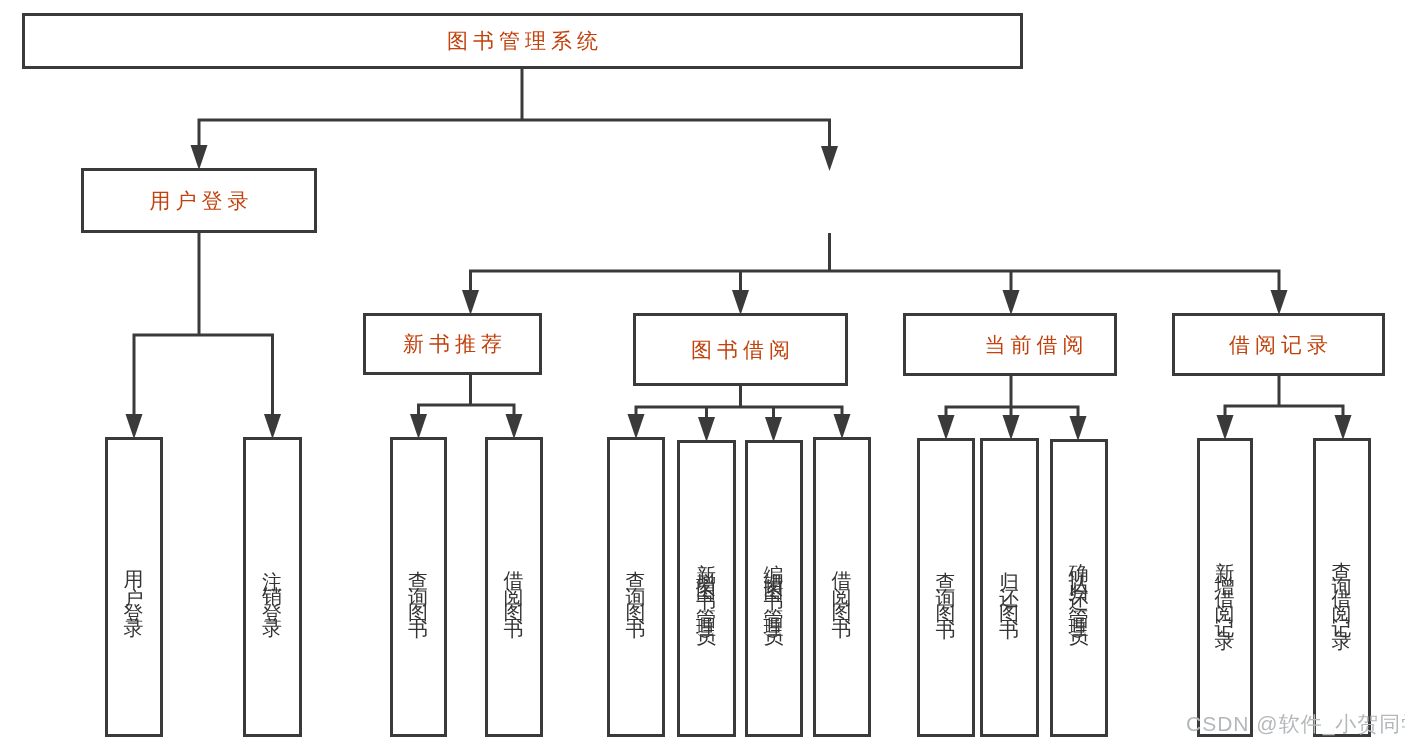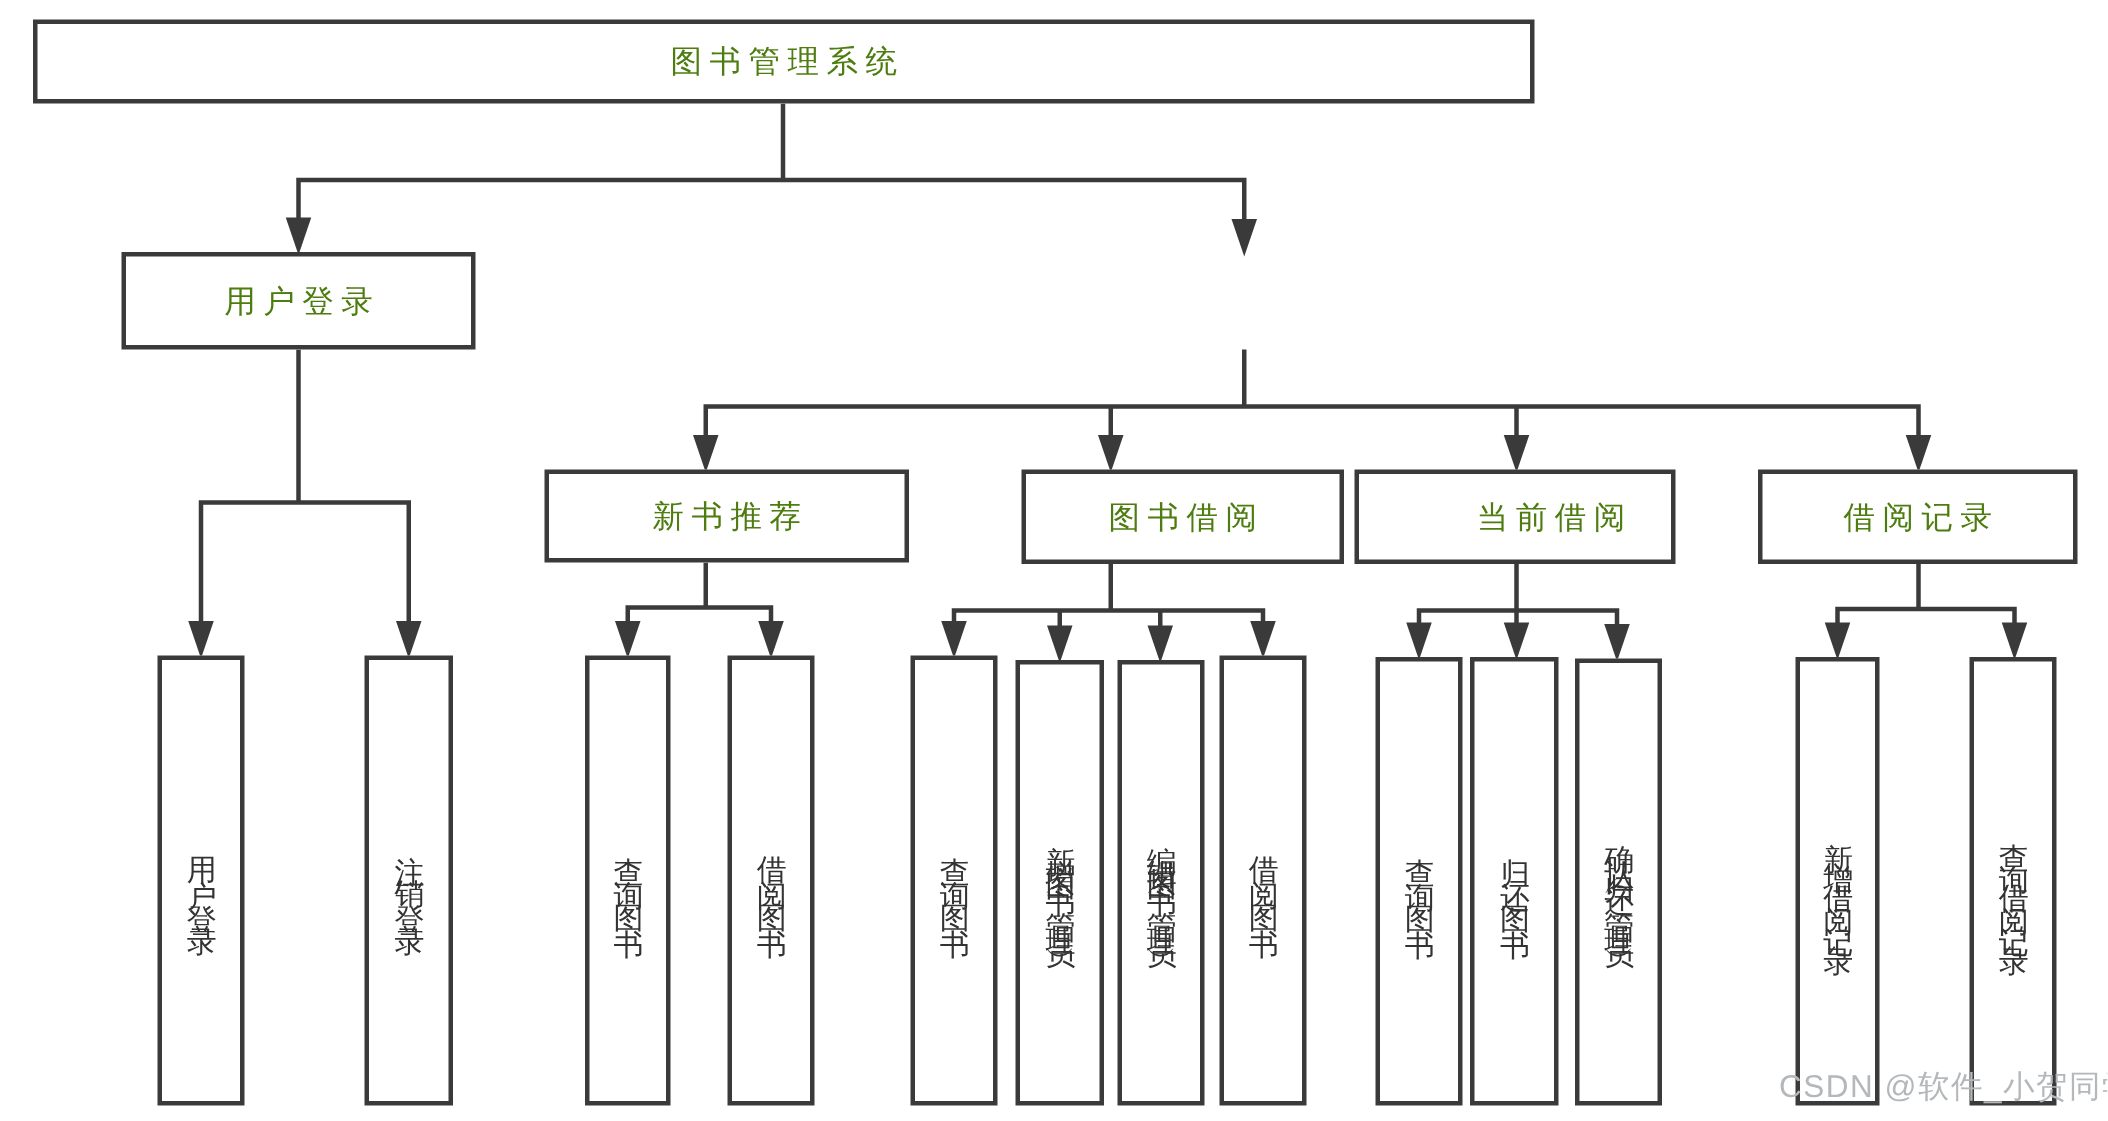"图书管理系统" .hbox { color: #4d7c0f -> #c2410c }
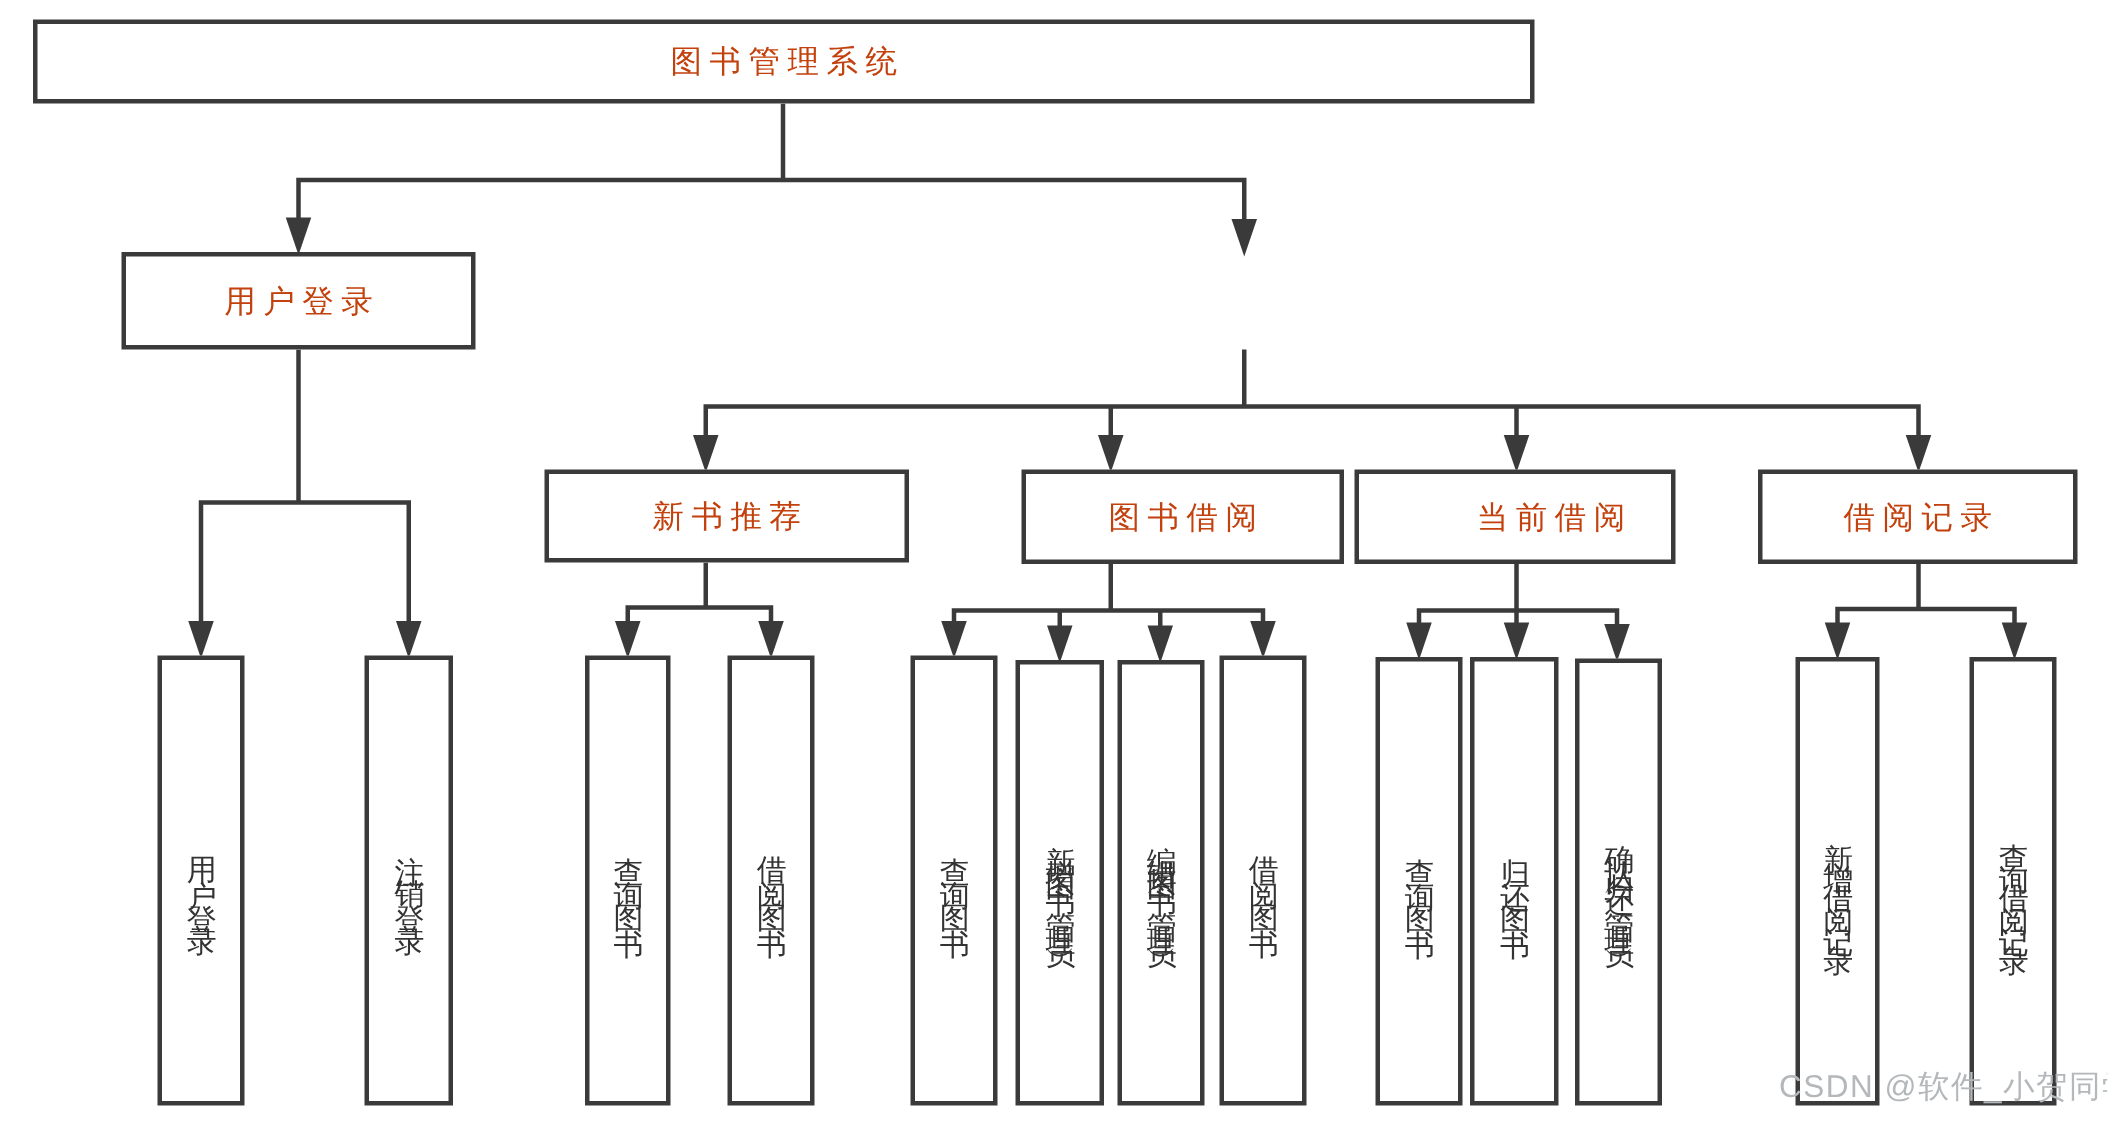"新书推荐" div.hbox { width: 243px -> 179px }
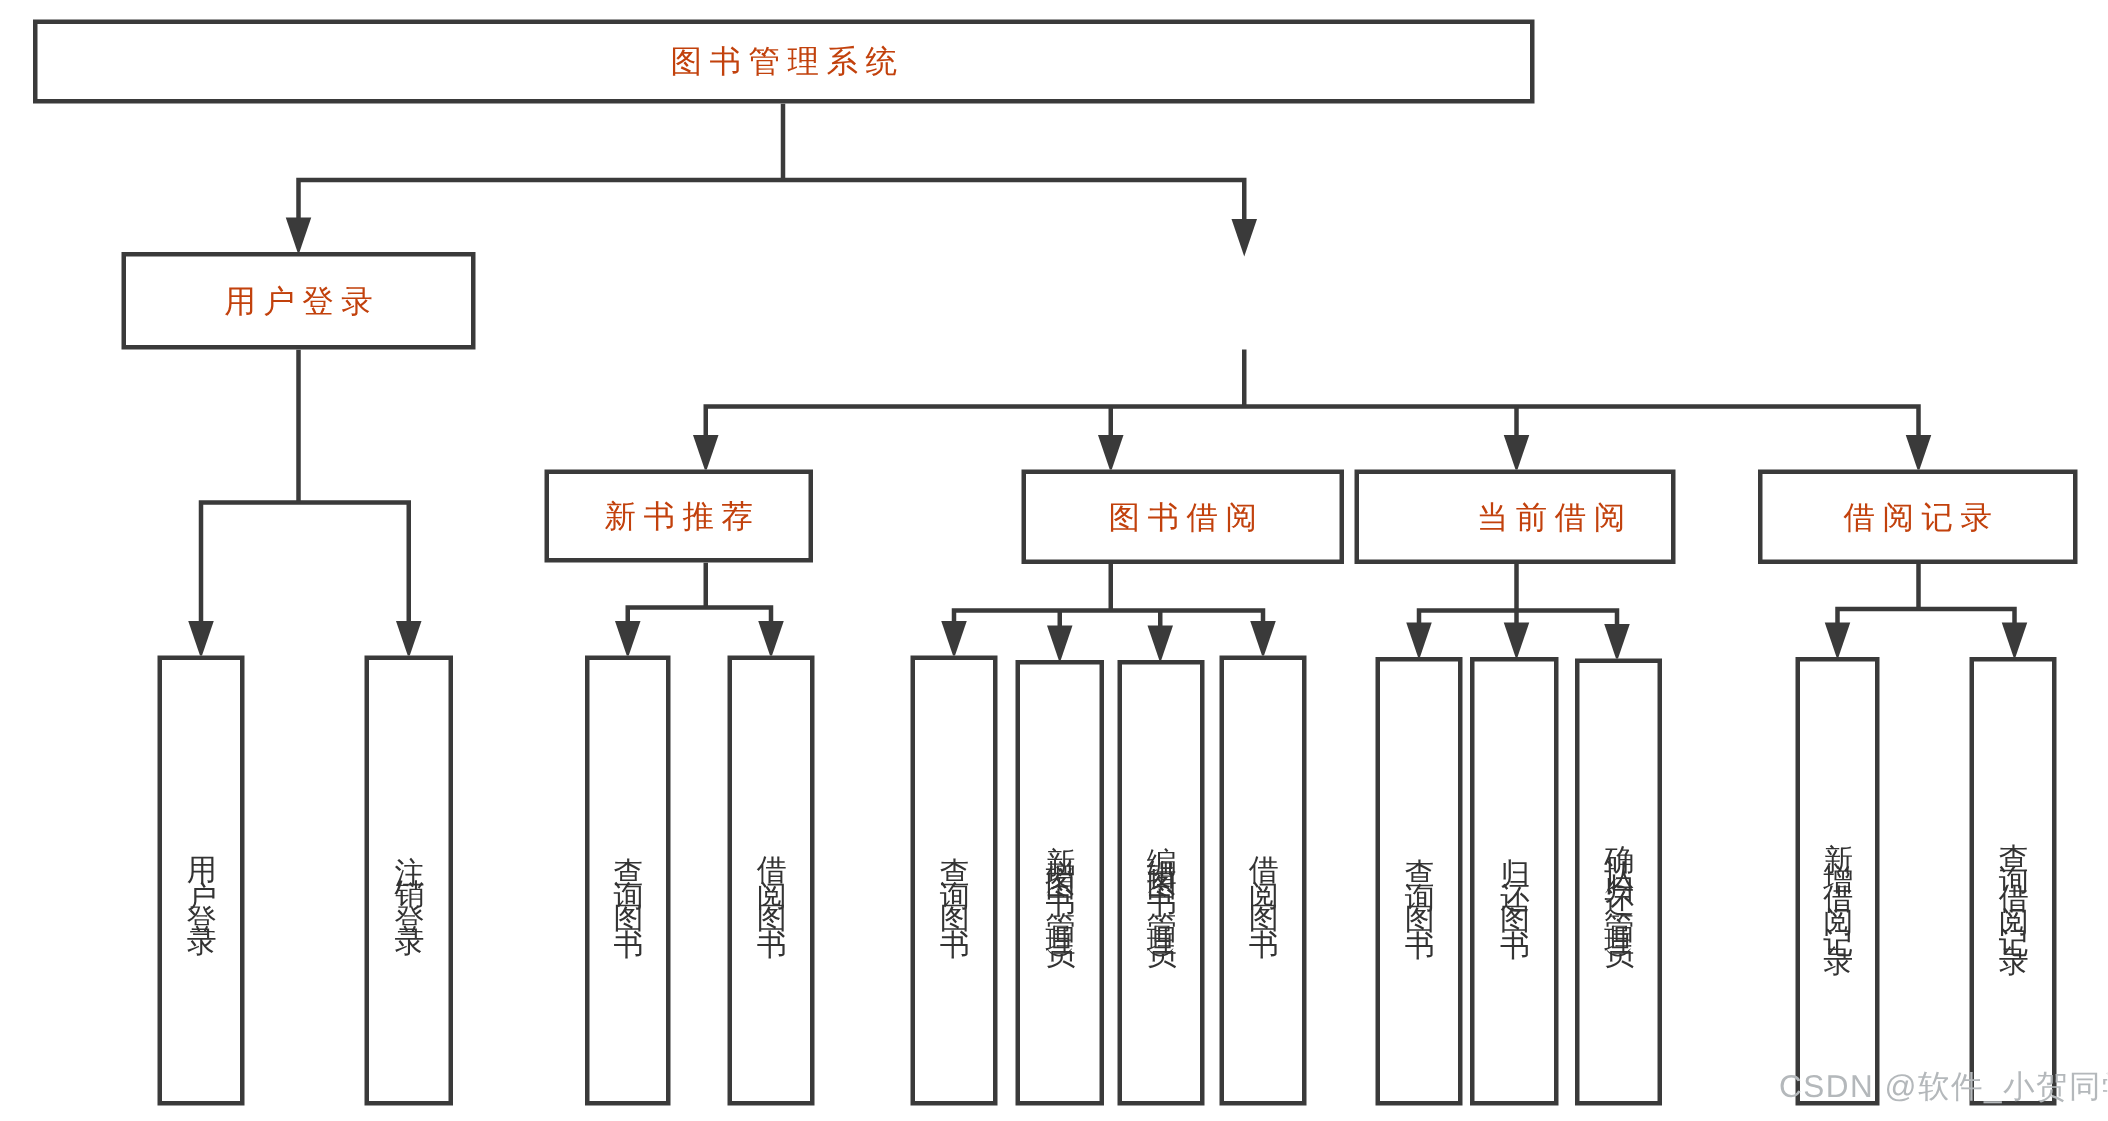"图书借阅" div.hbox { height: 63px -> 73px; margin-left: 48px -> none }
